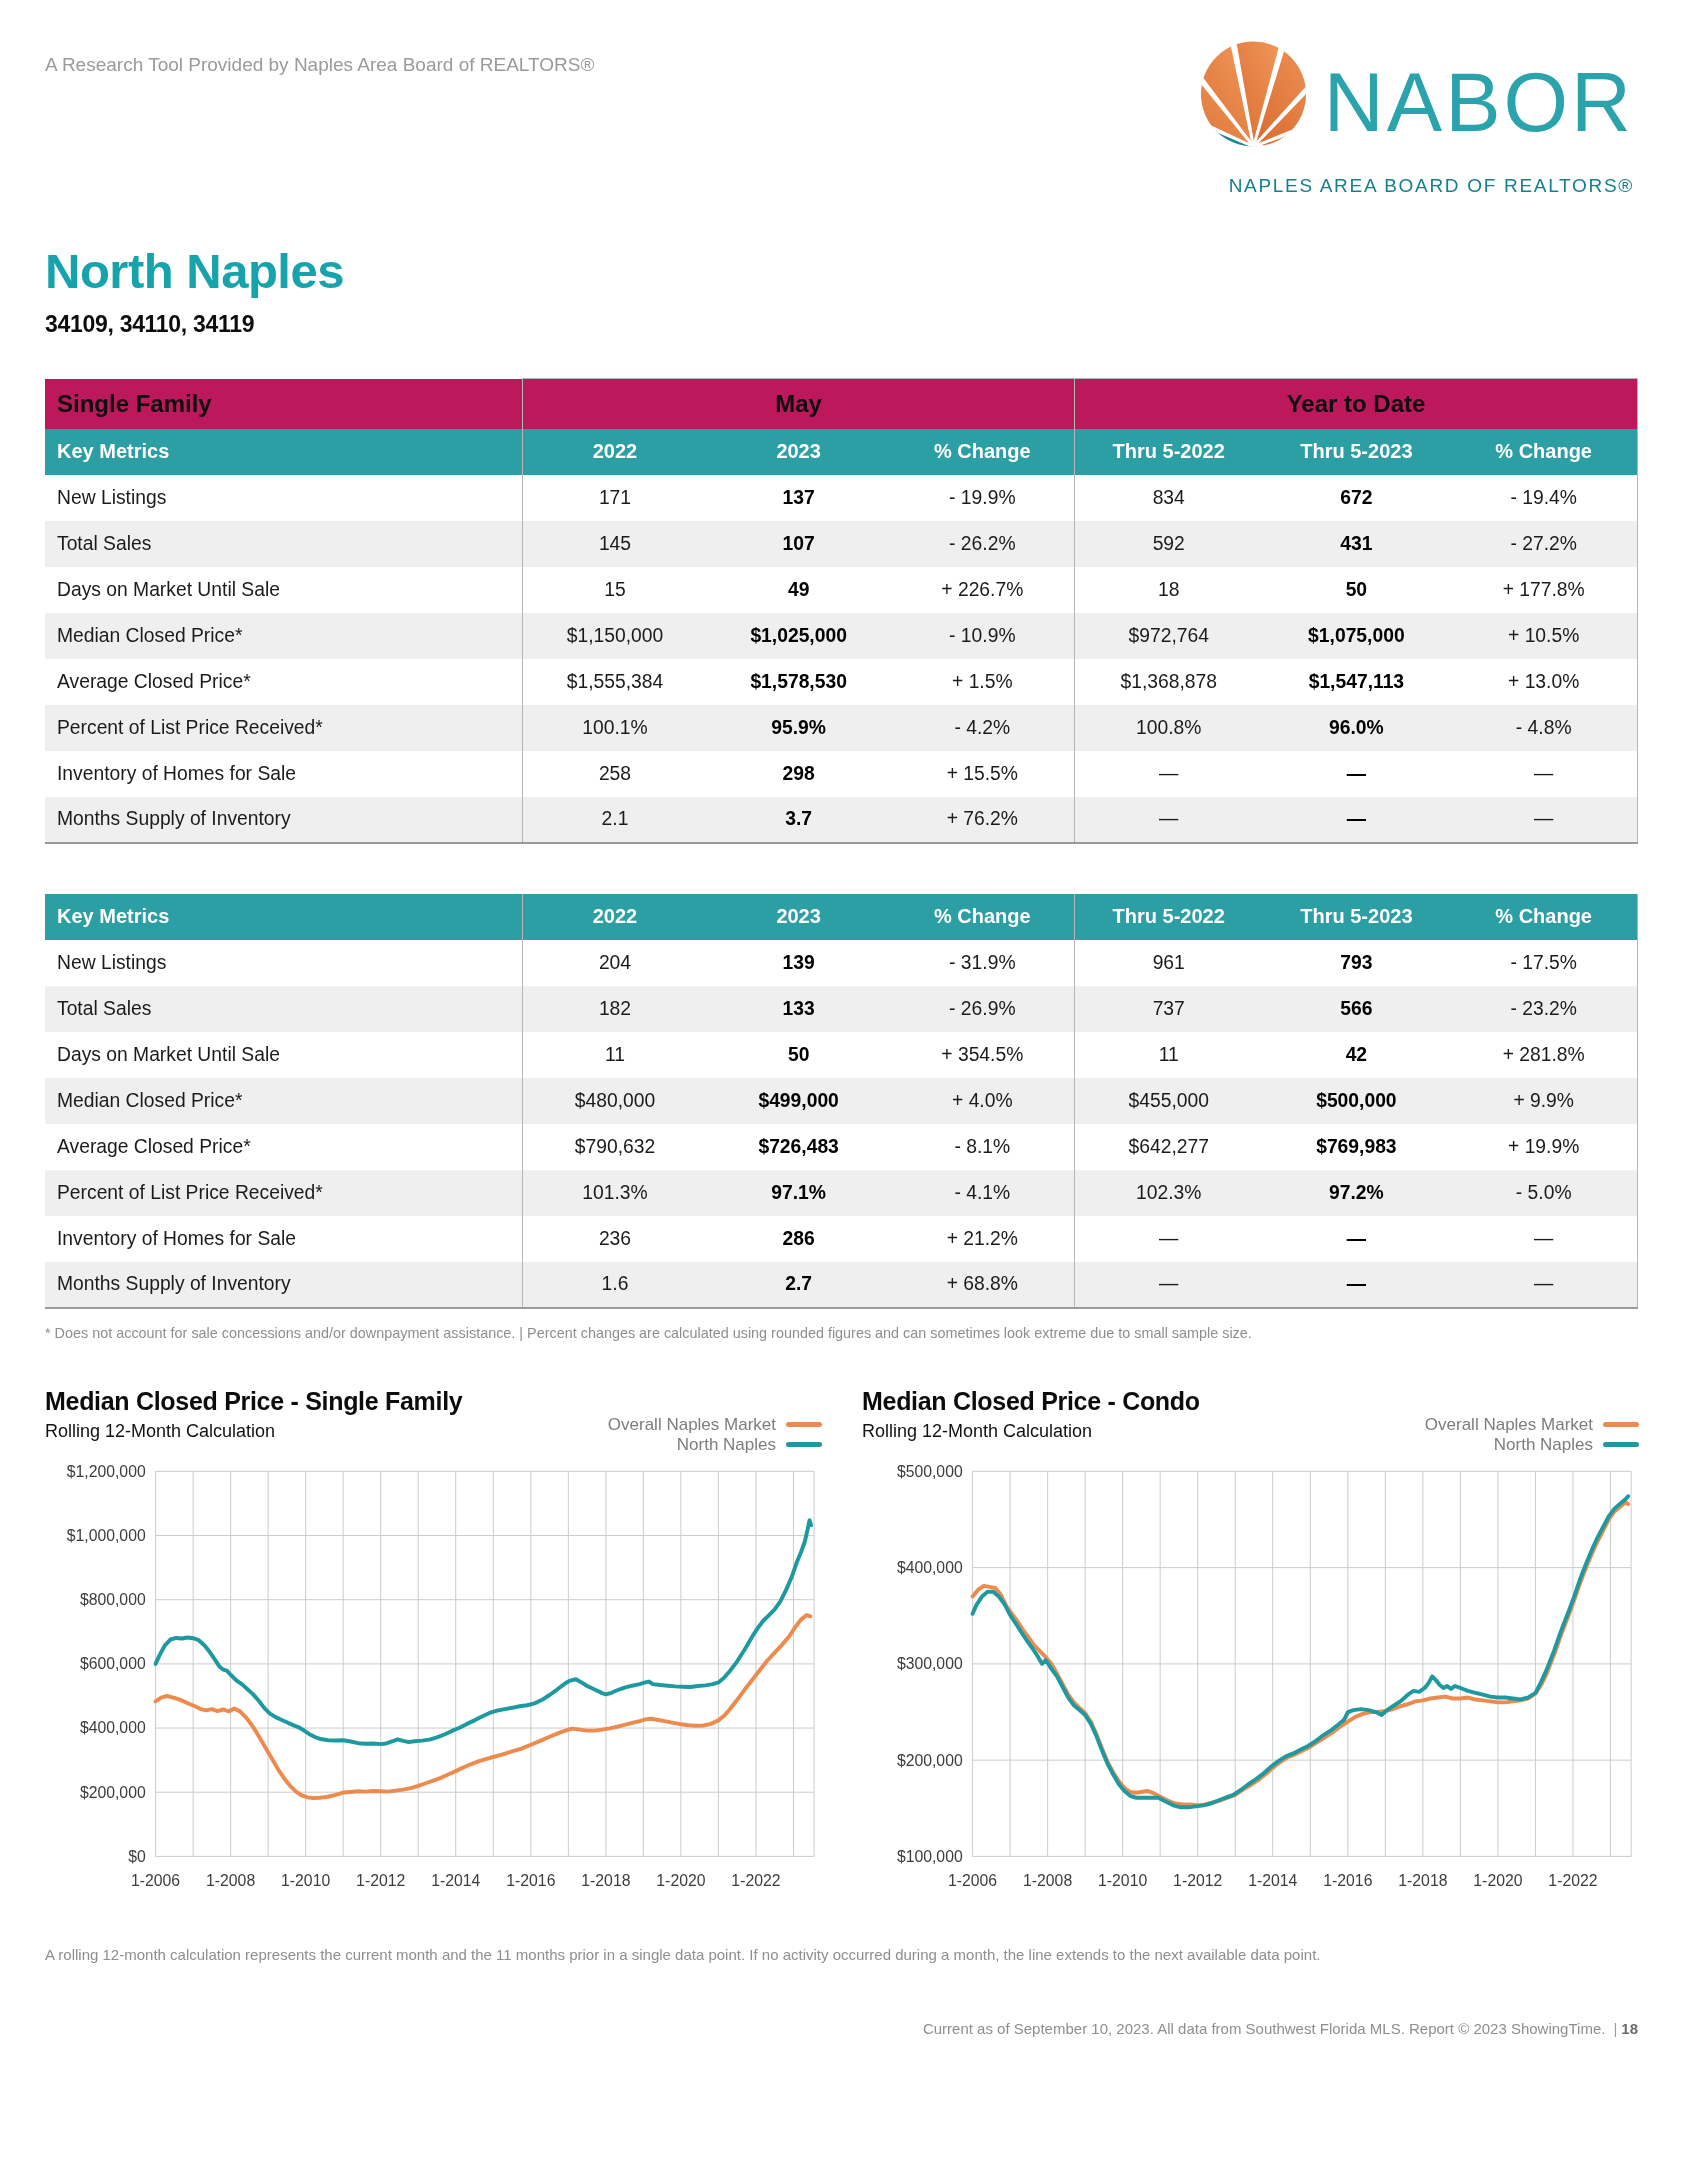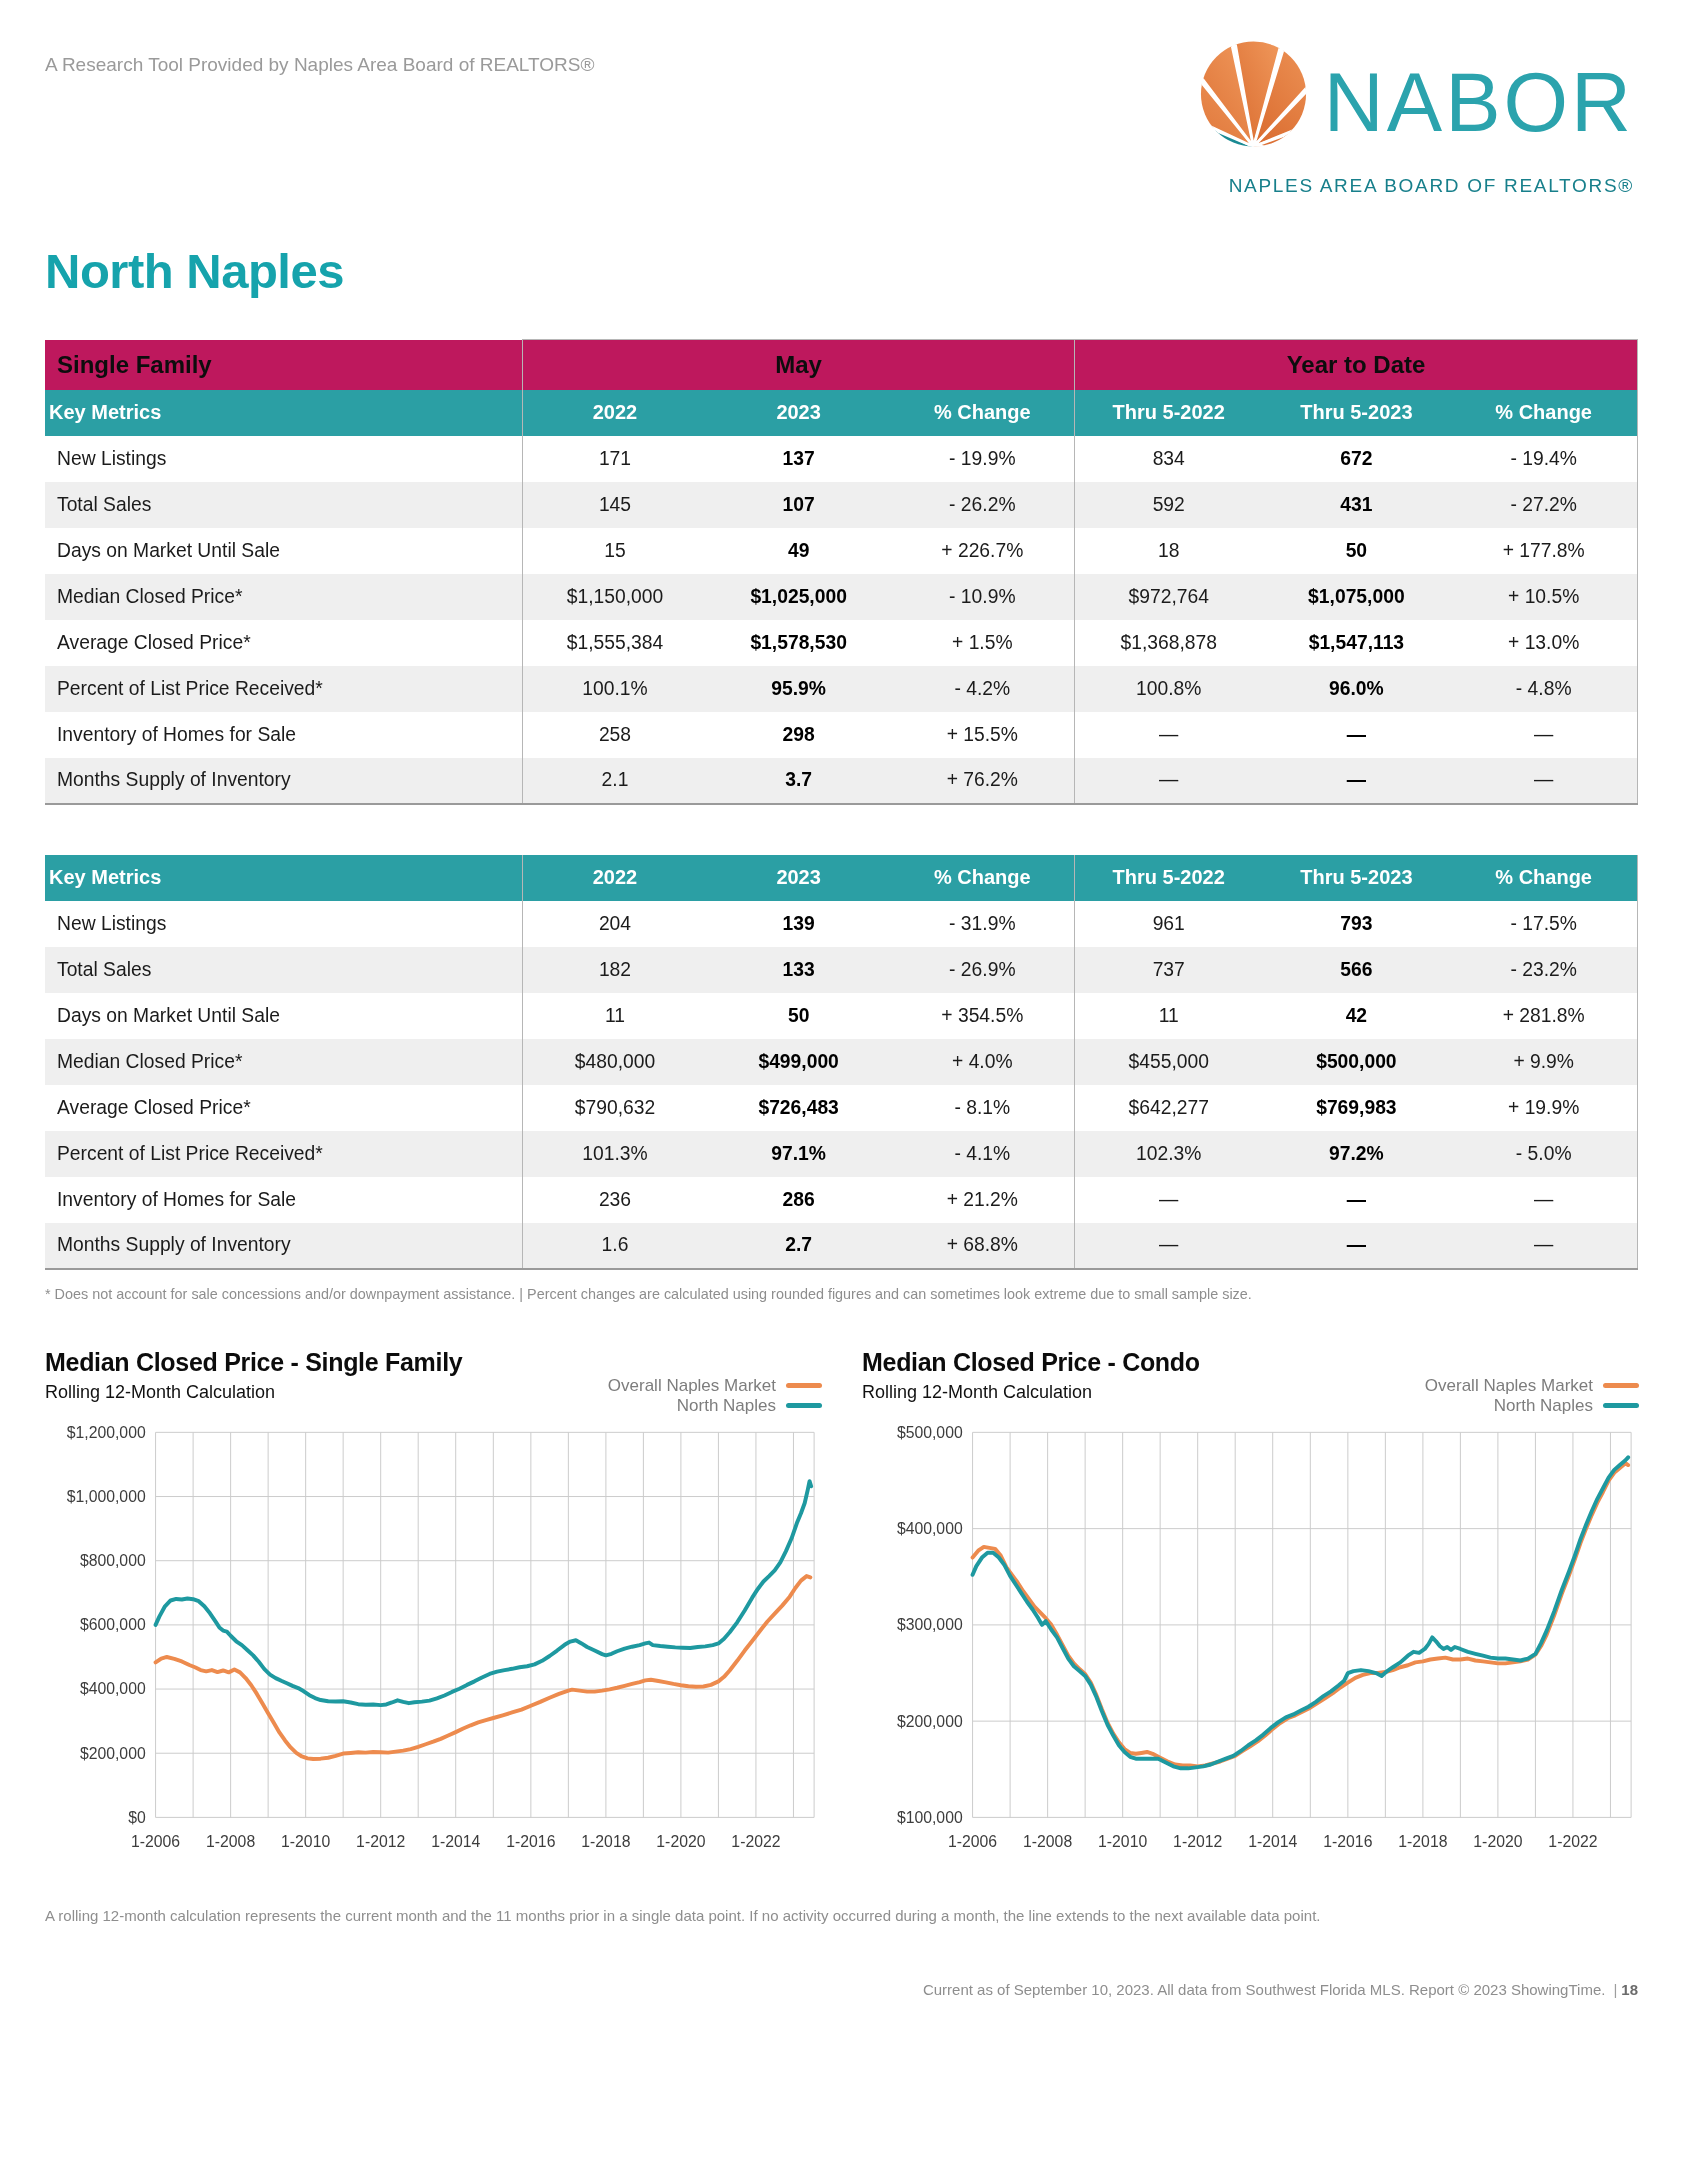"34109, 34110, 34119" div.region-zips { html: none -> <div>34109, 34110, 34119</div> }
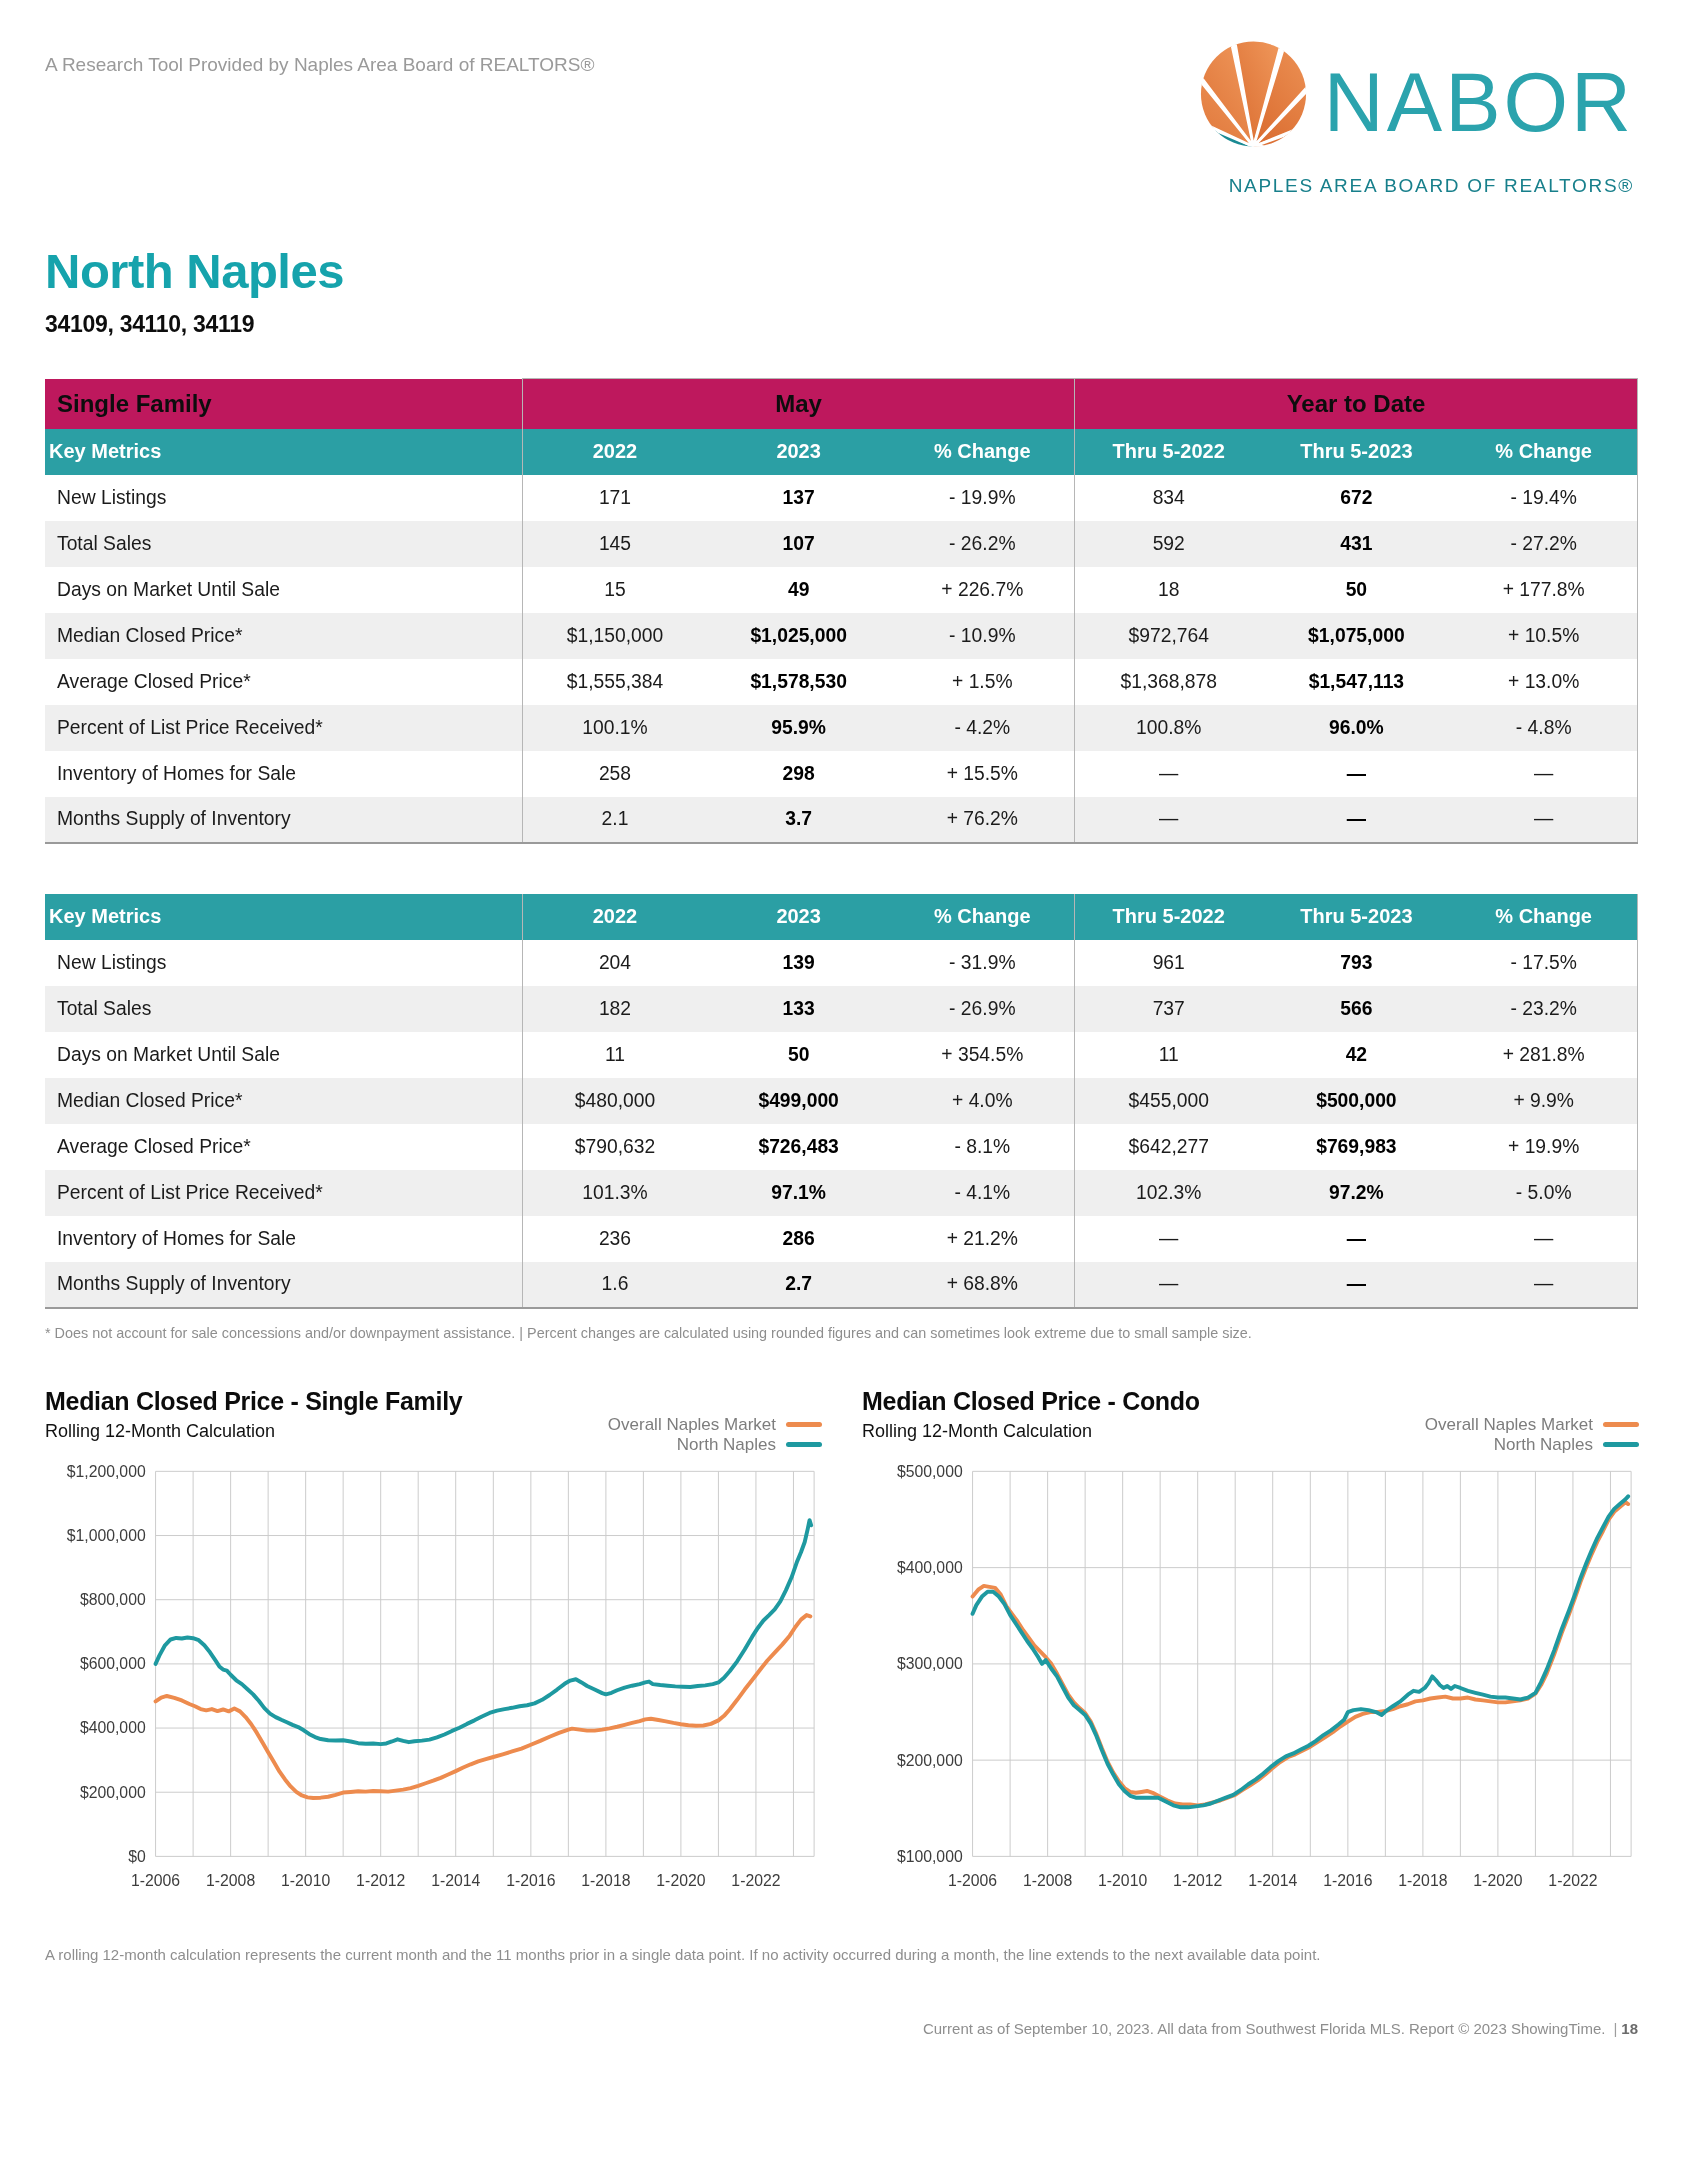"Key Metrics" .head-row th.h0 { padding-left: 4px -> 12px }
